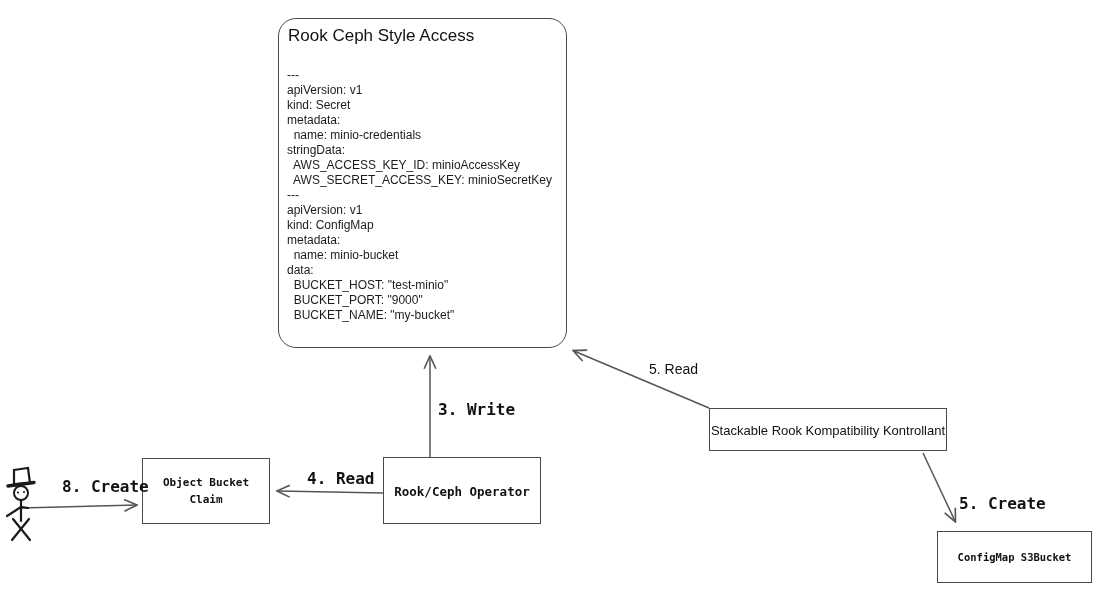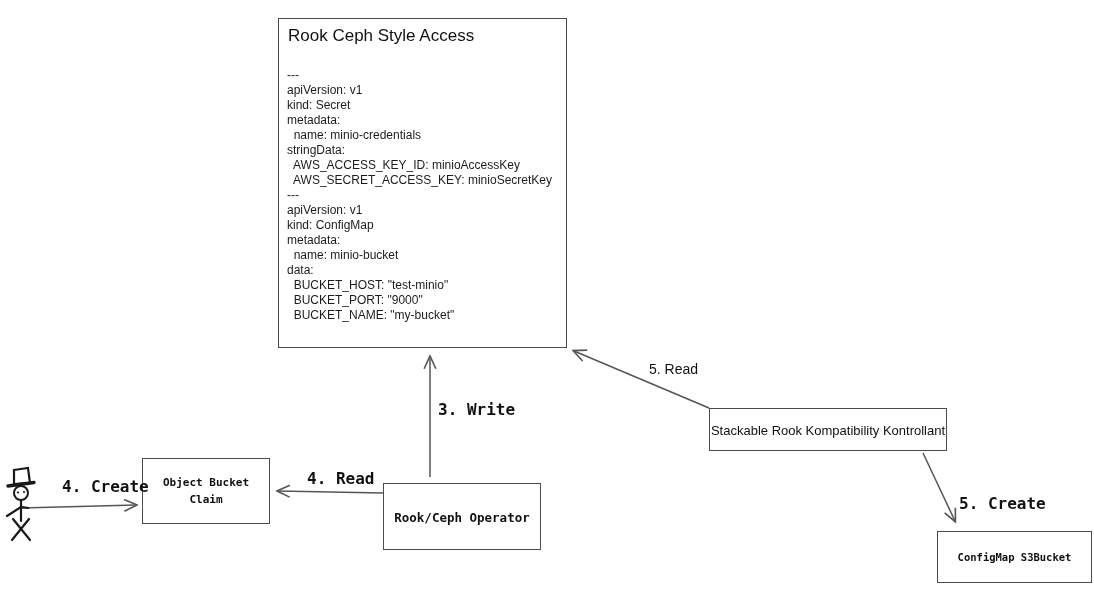"Rook Ceph Style Access" #main-box { border-radius: none -> 18px }
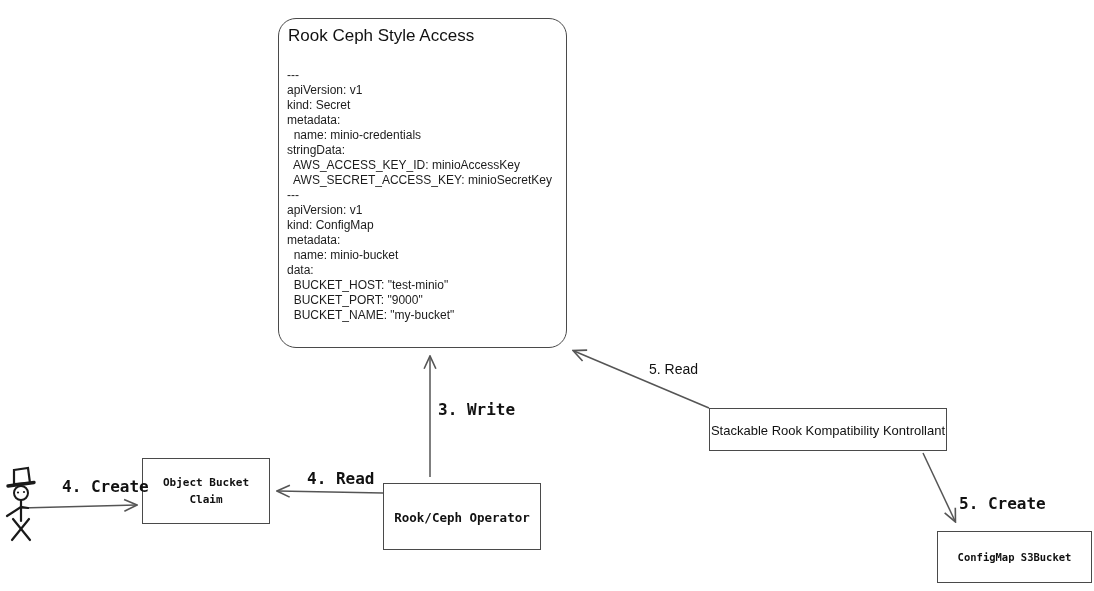"4. Create" div.edge-label-mono { text: 4 -> 8 }
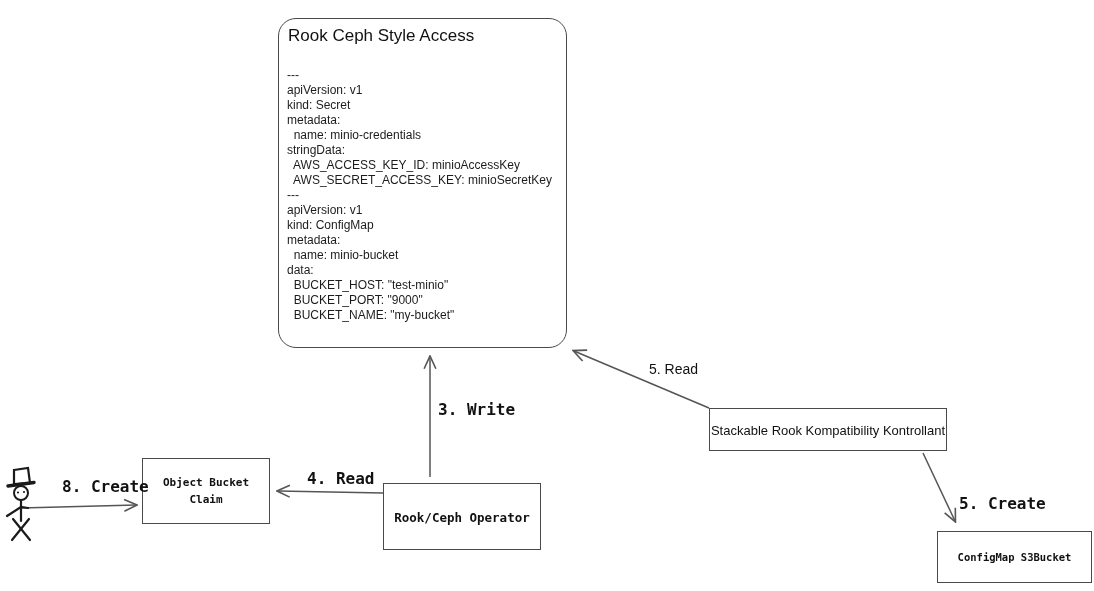"Rook/Ceph Operator" #operator-box { top: 483px -> 457px }
